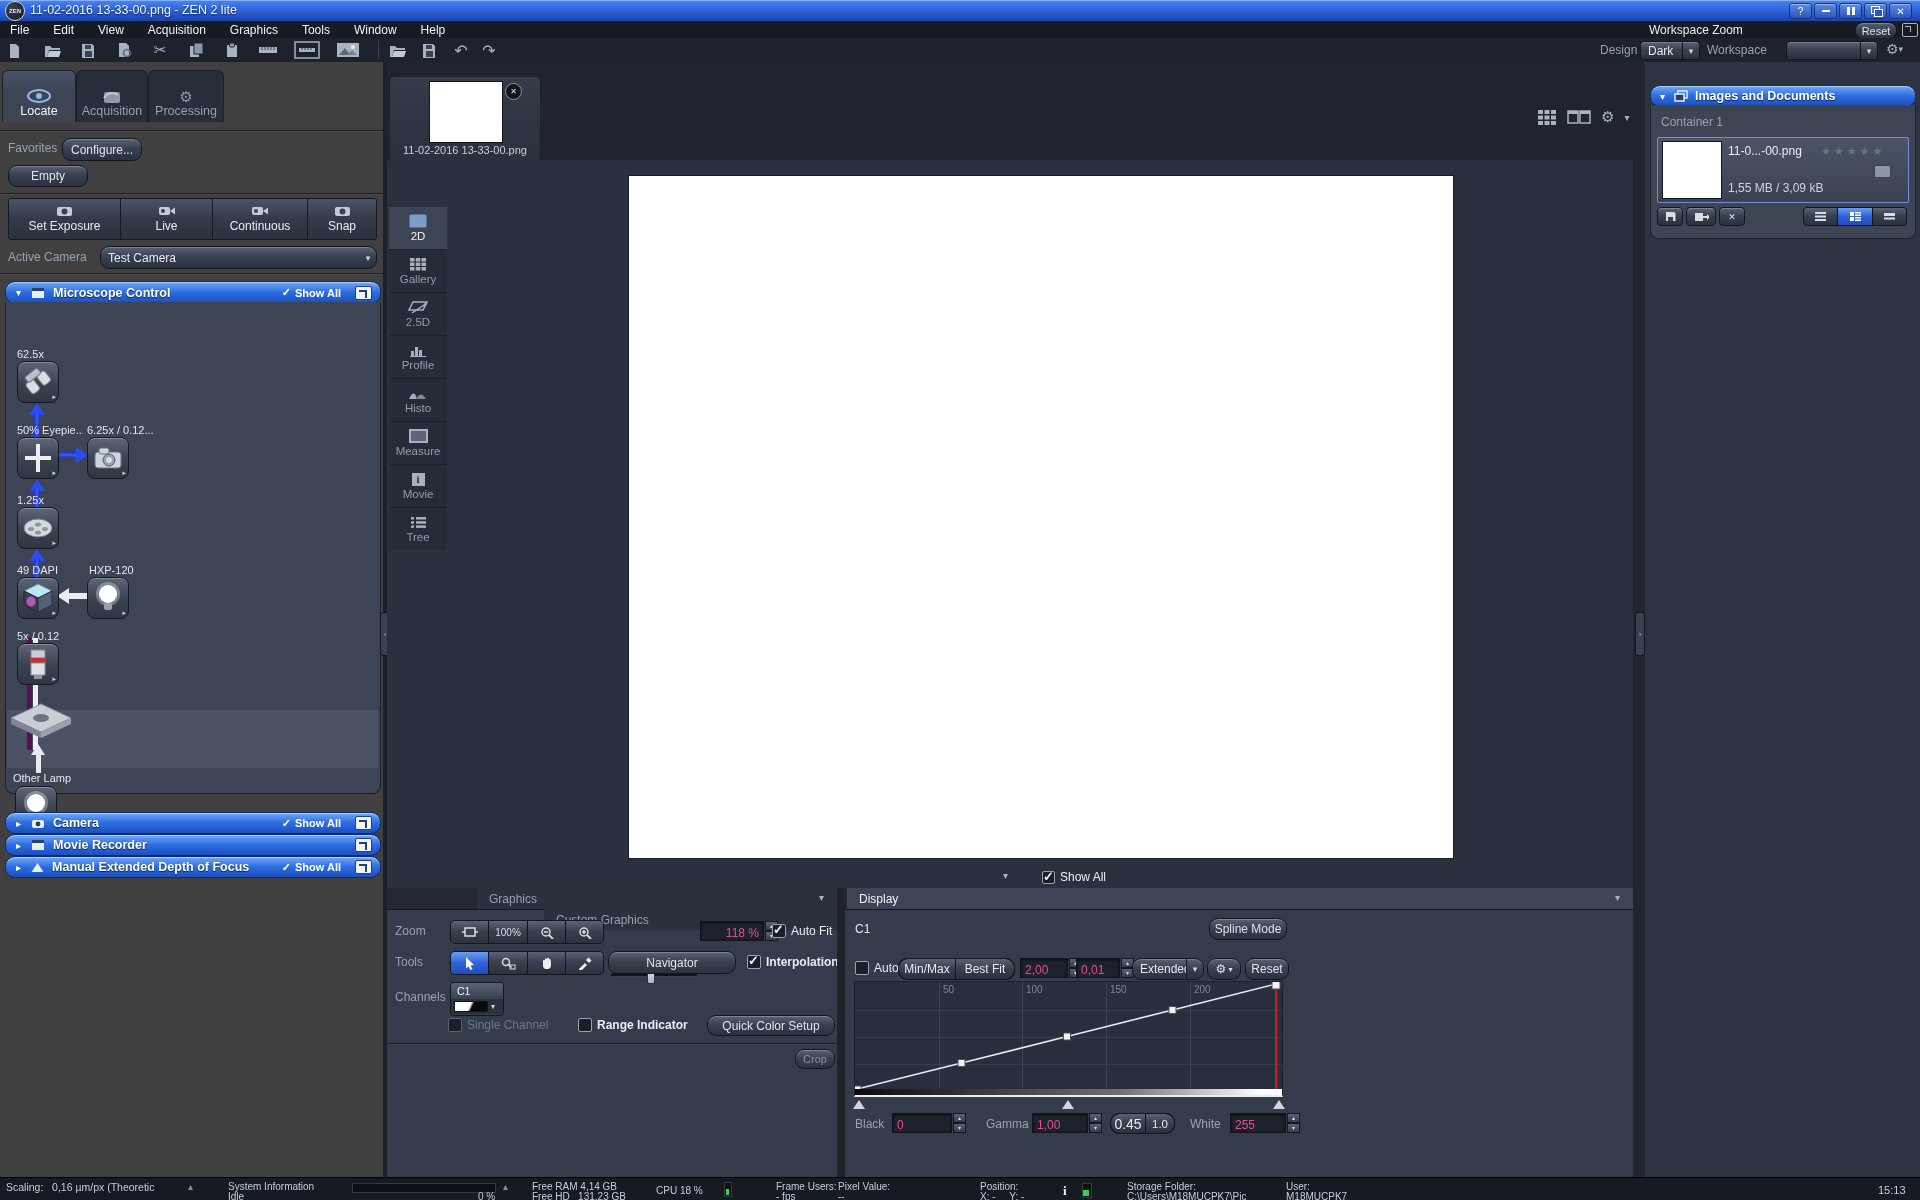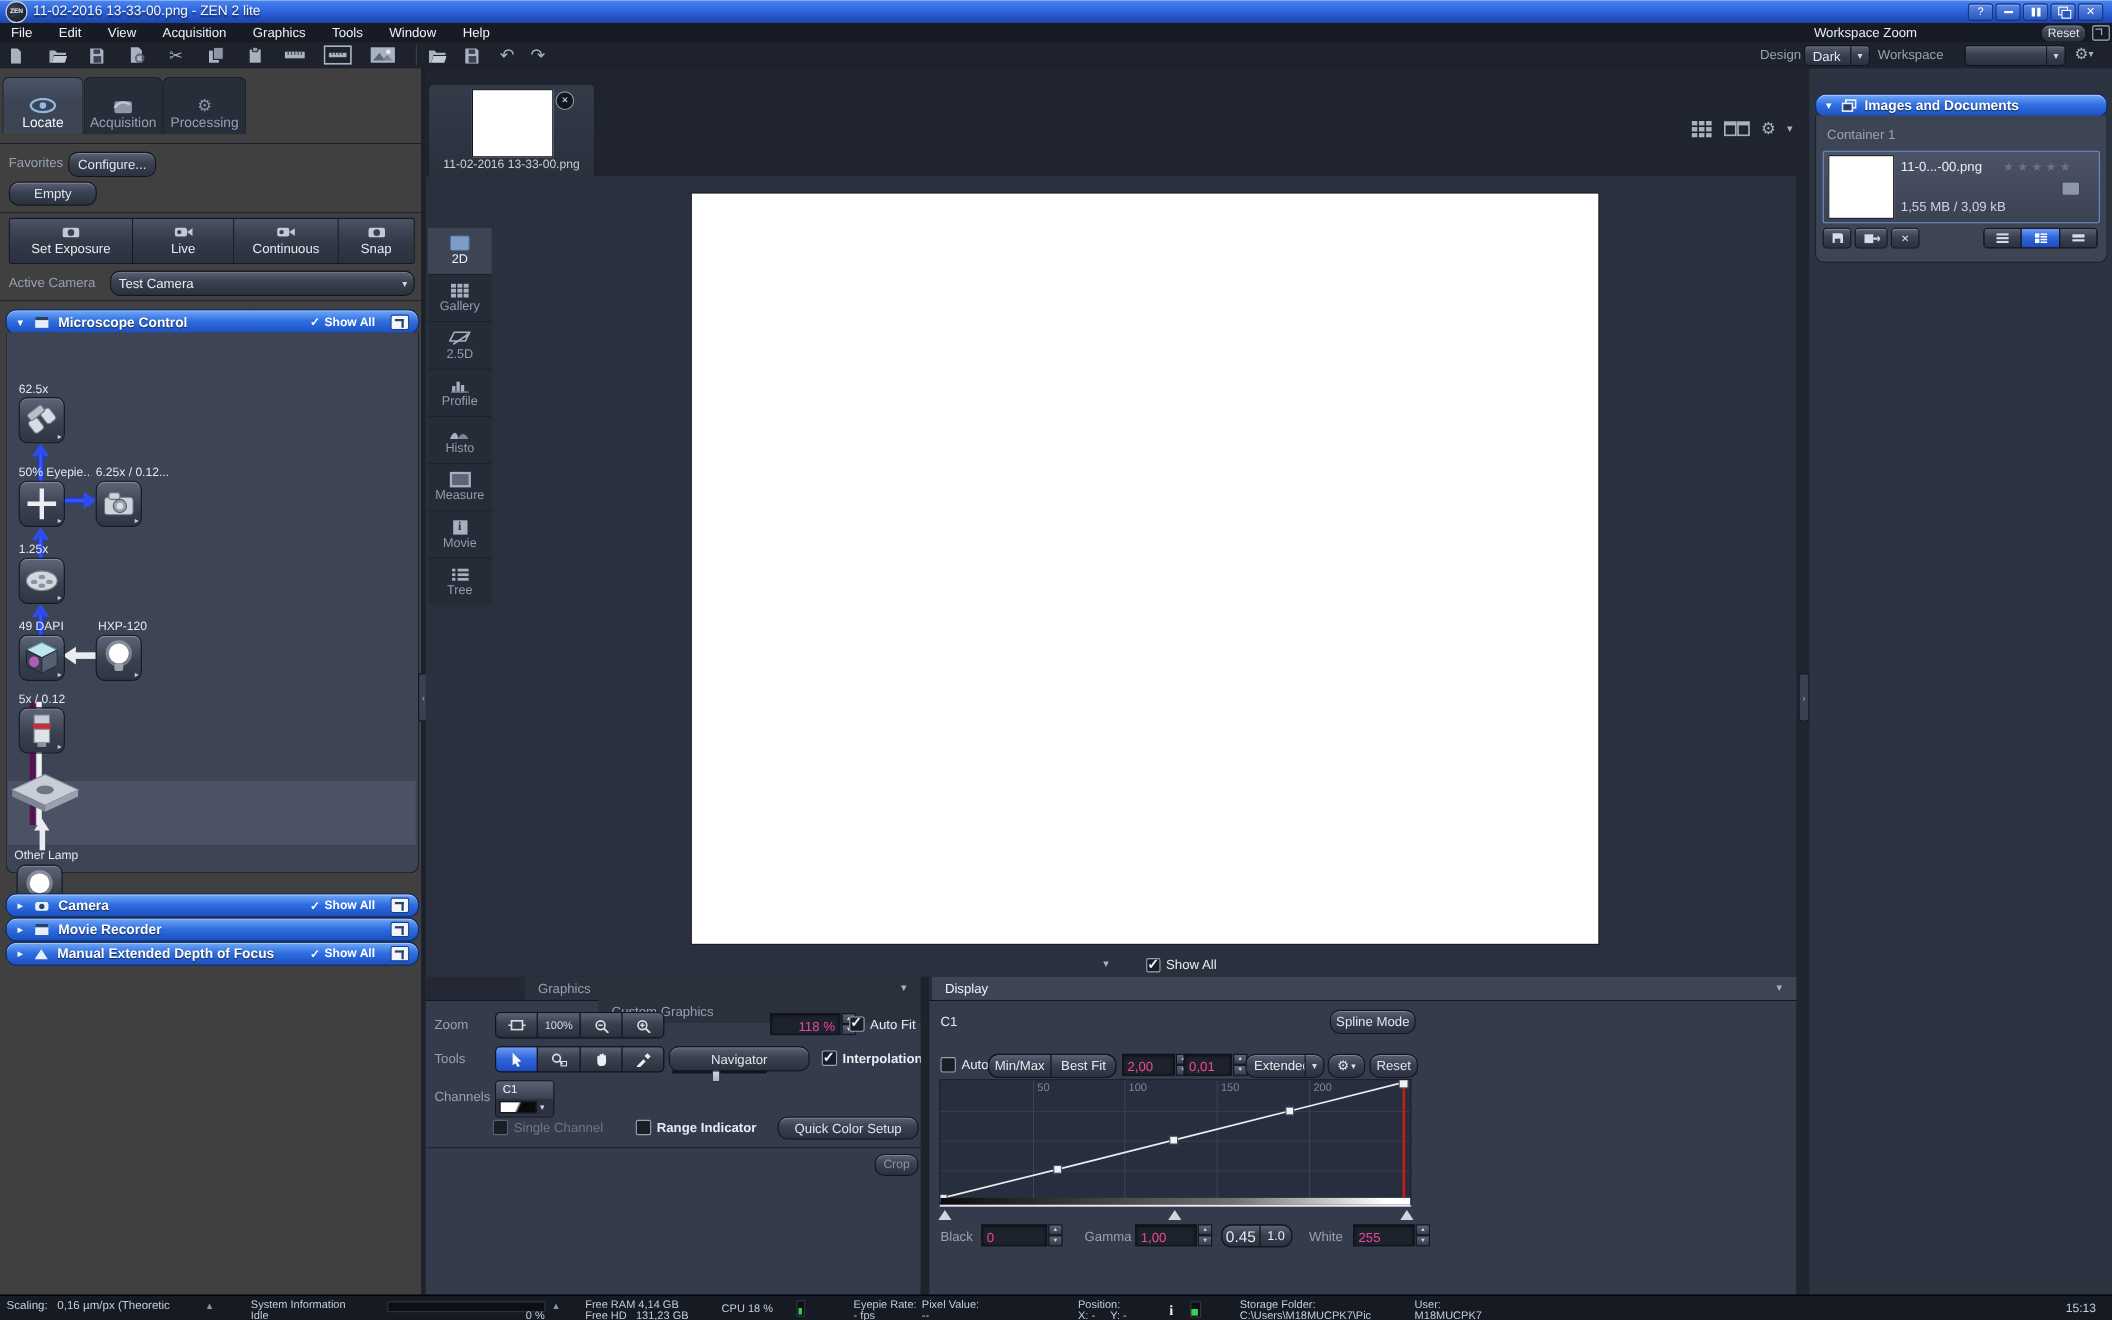"Eyepie Rate:" span.l1 { text: Eyepie Rate -> Frame Users }
